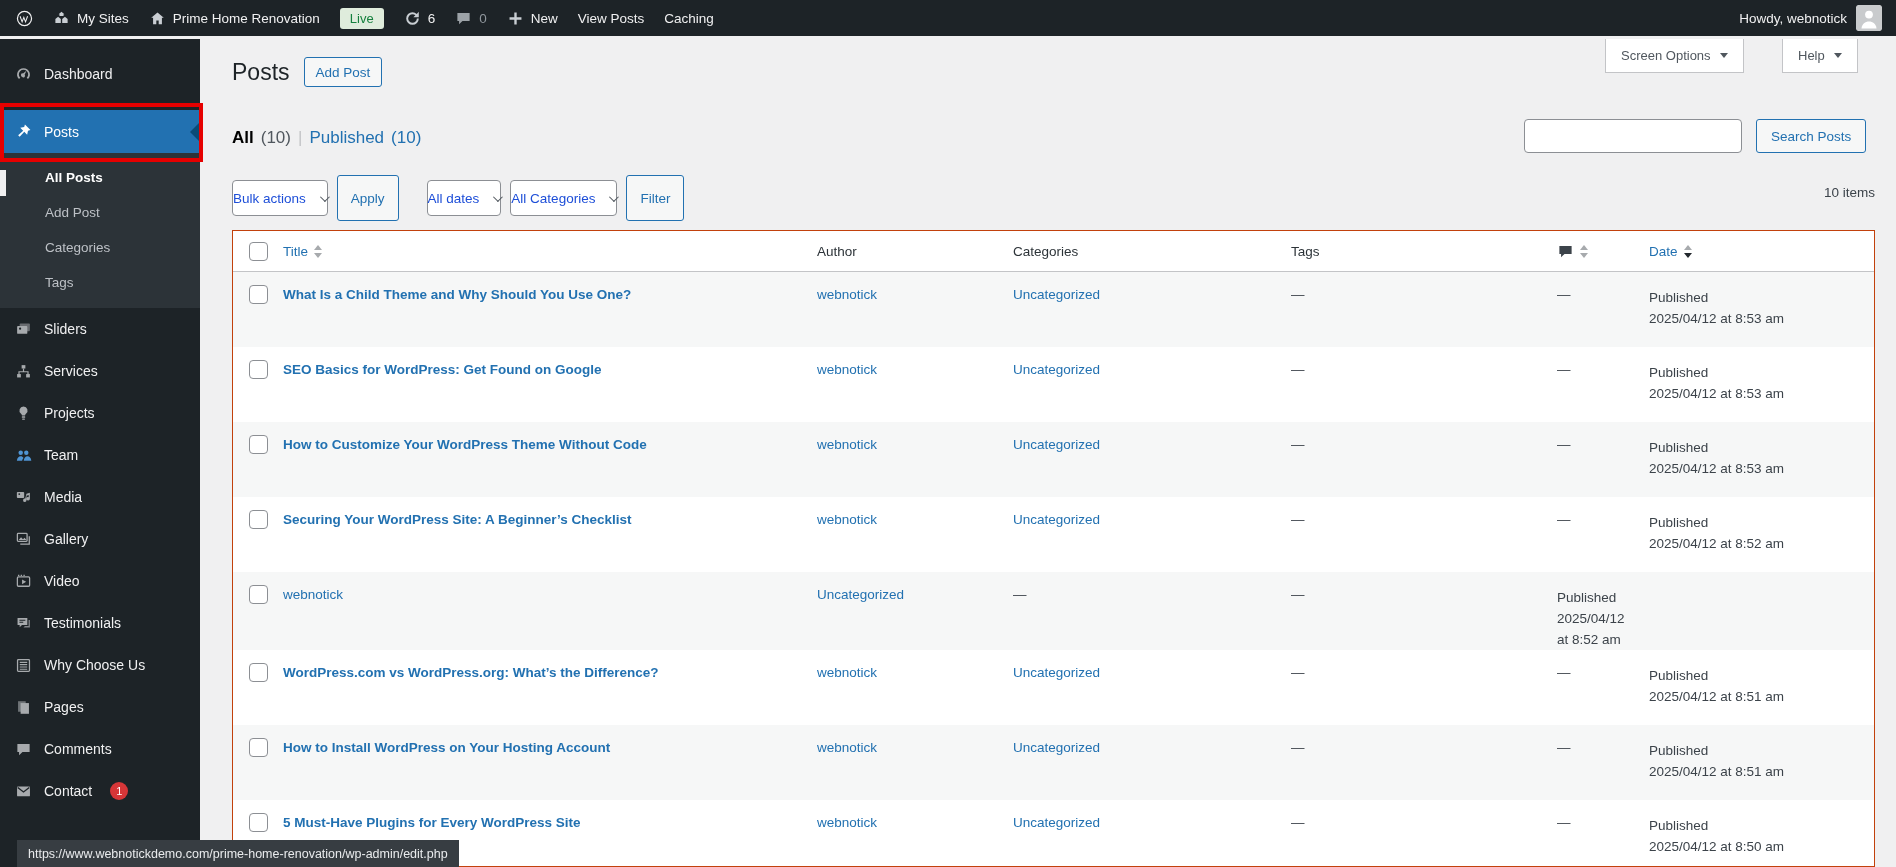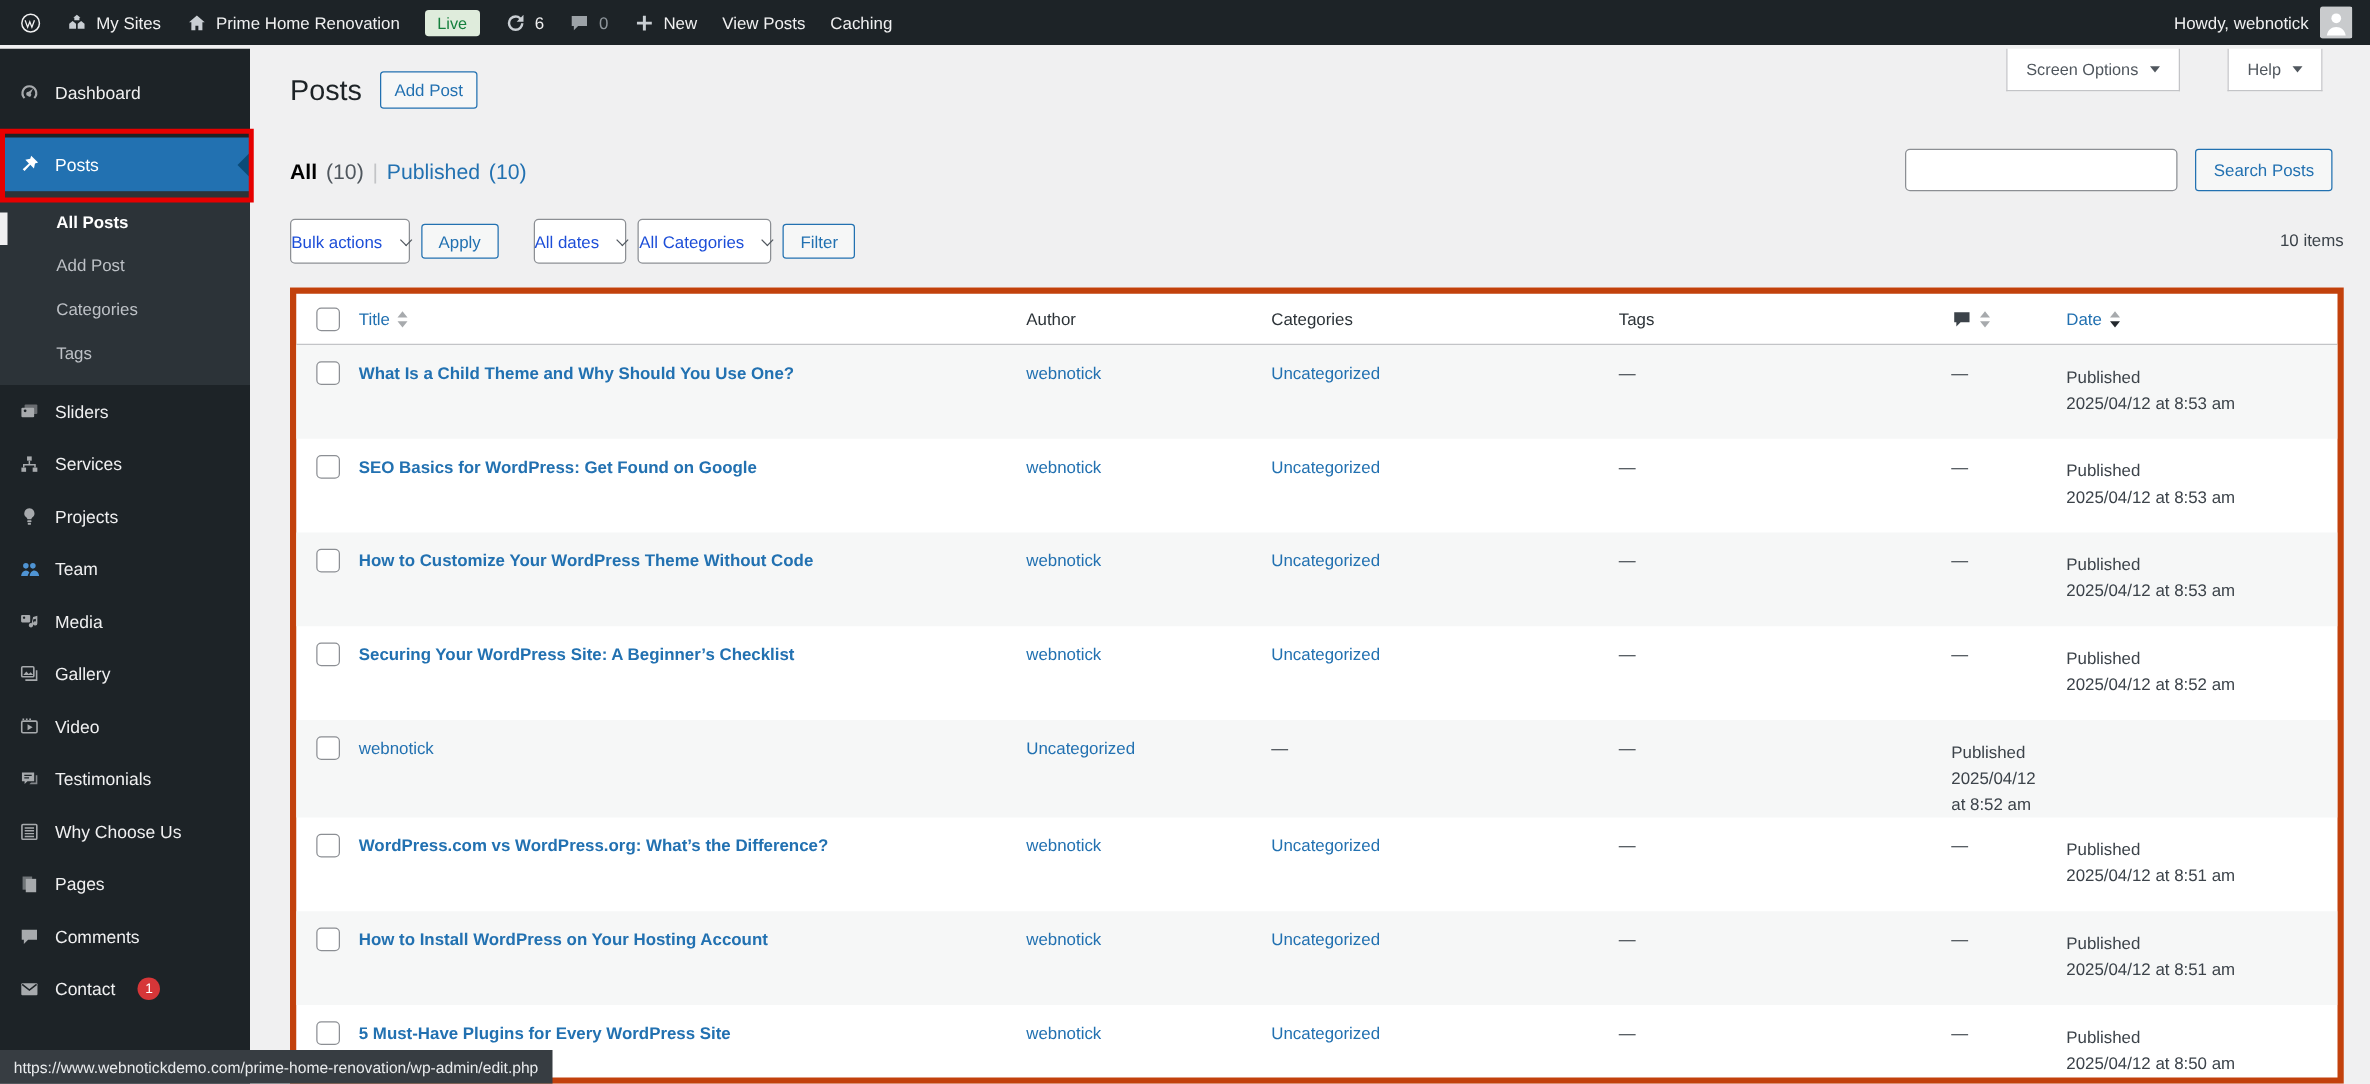"Apply" #apply-btn, #filter-btn { height: 28px -> 46px }
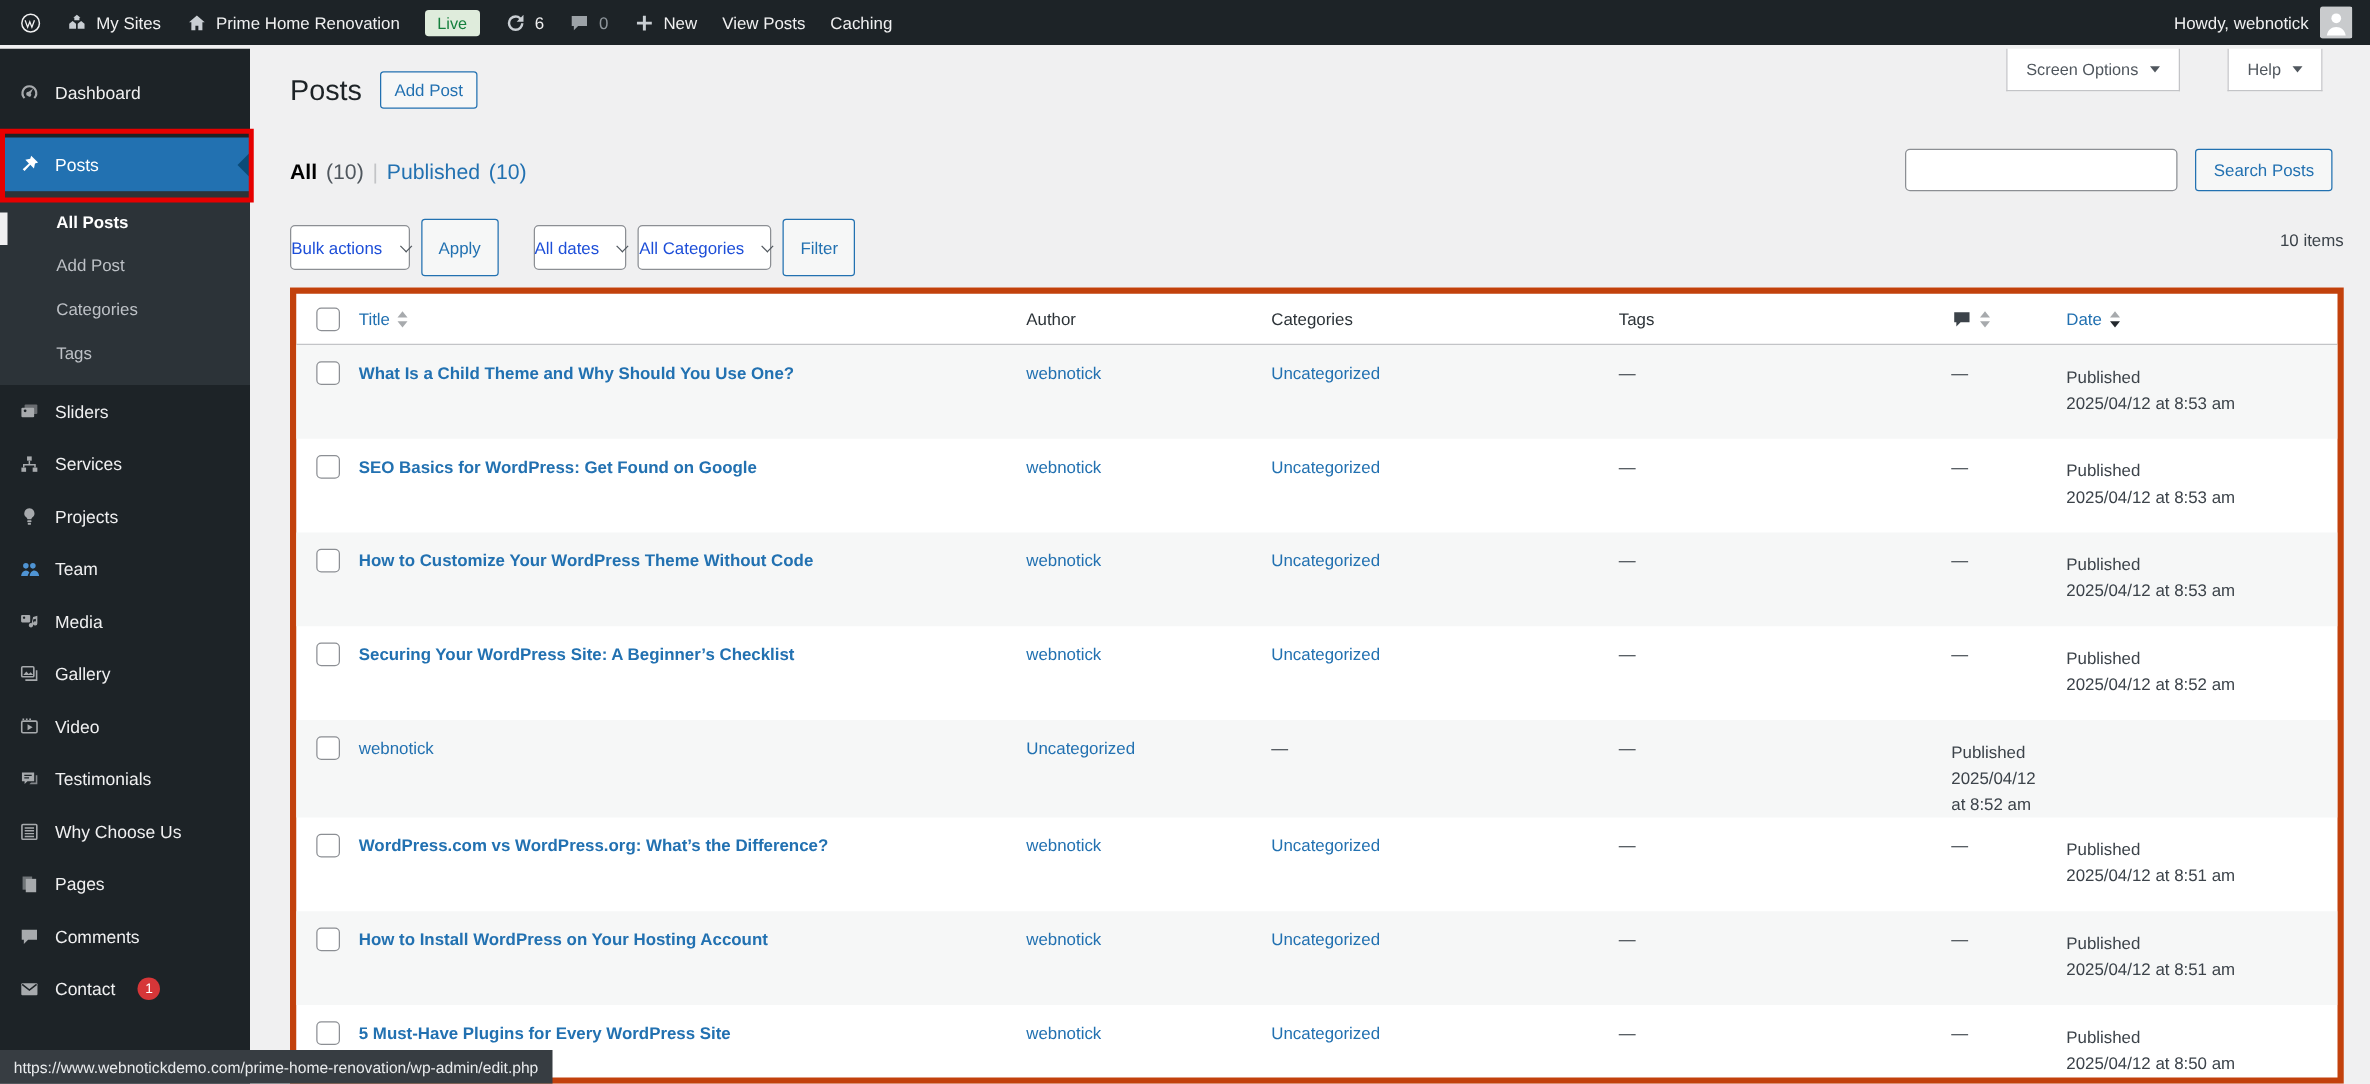"Title" #table { border: 5px solid #c2410c -> 1px solid #c2410c }
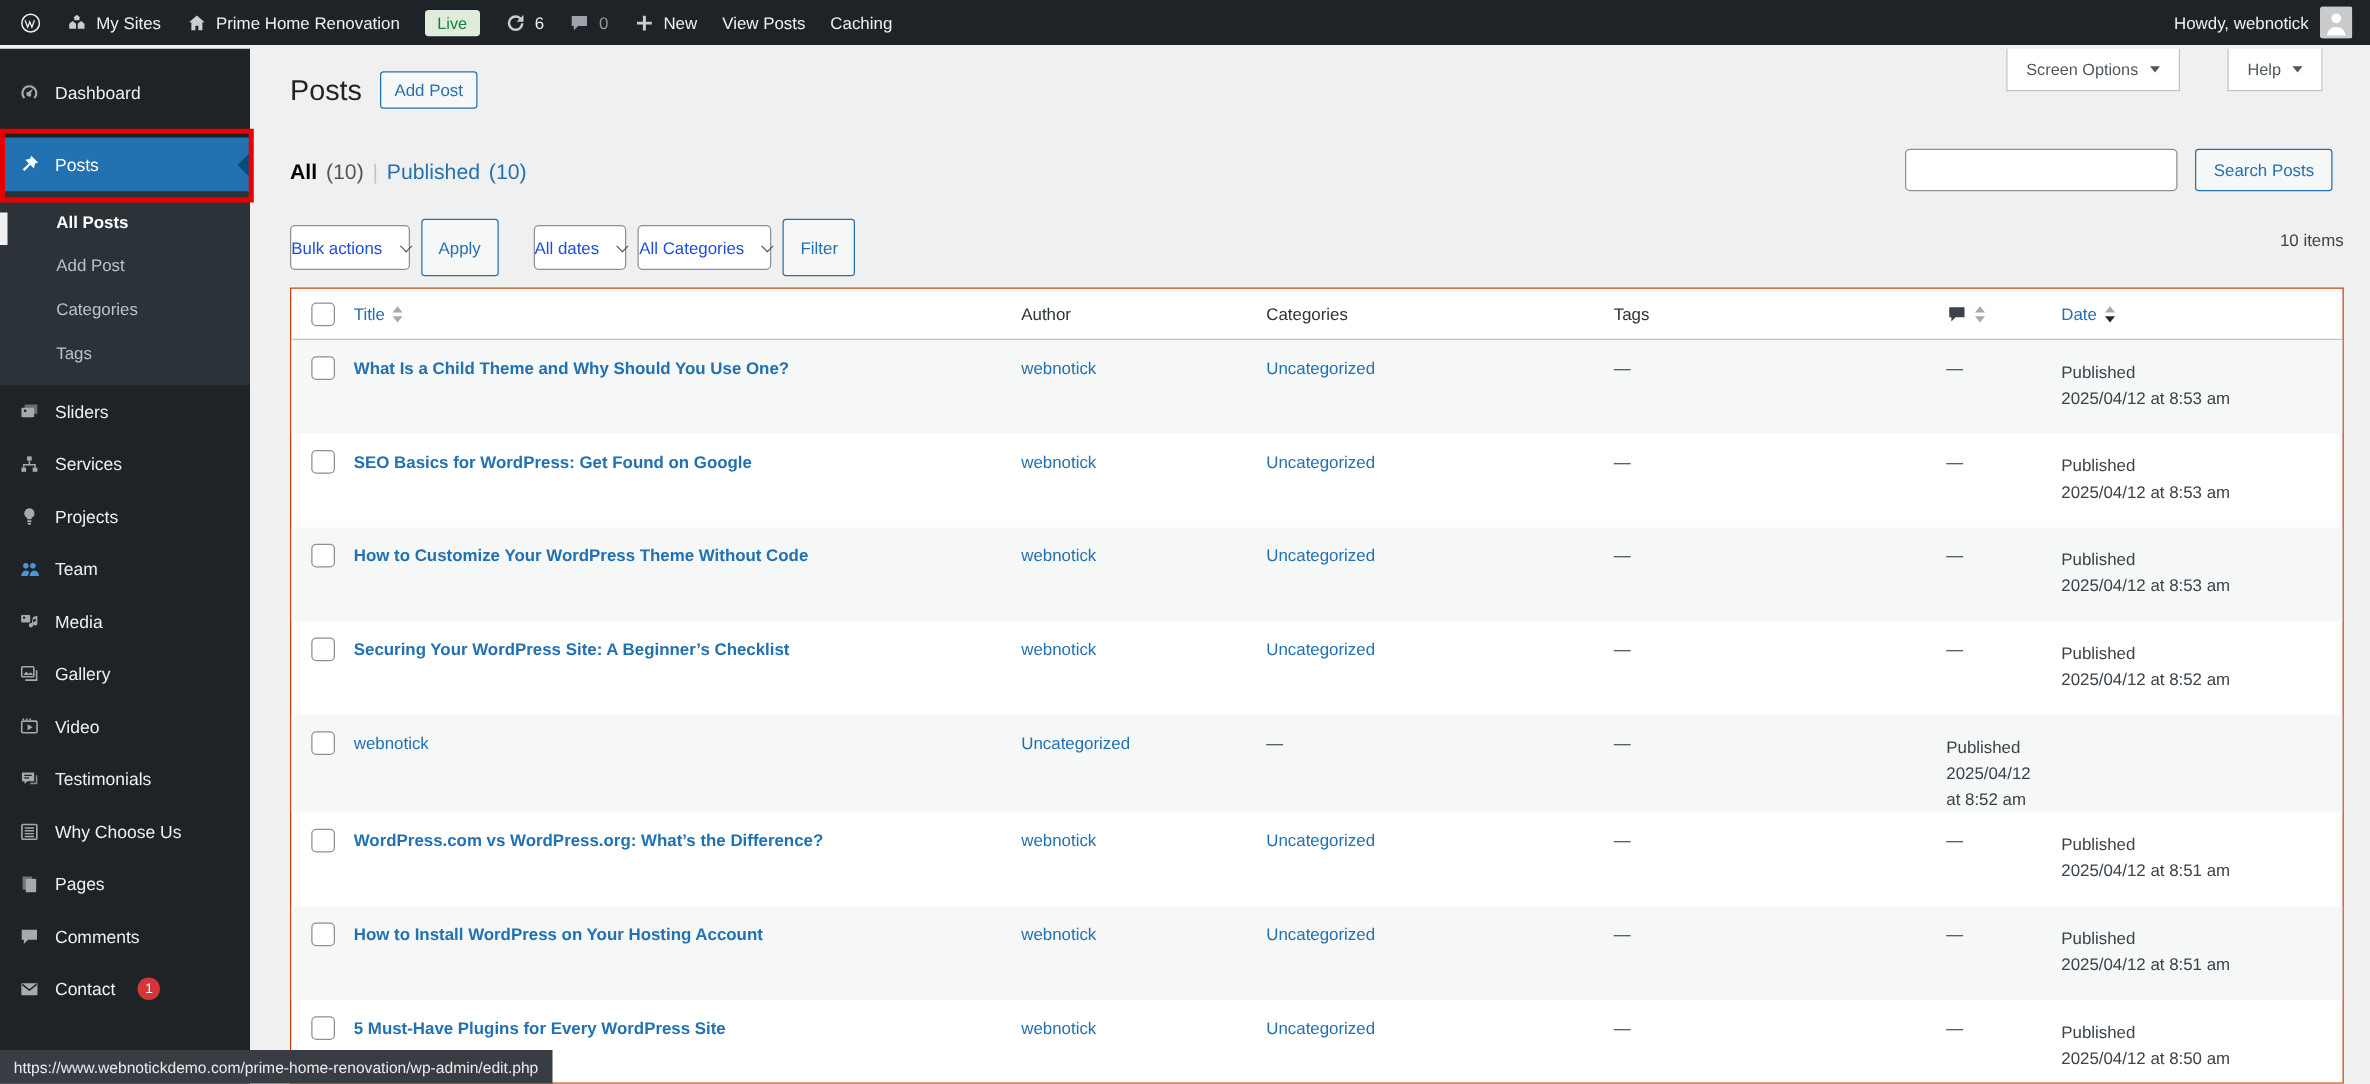"https://www.webnotickdemo.com/prime-home" #status-bar { left: 0 -> 17px }
